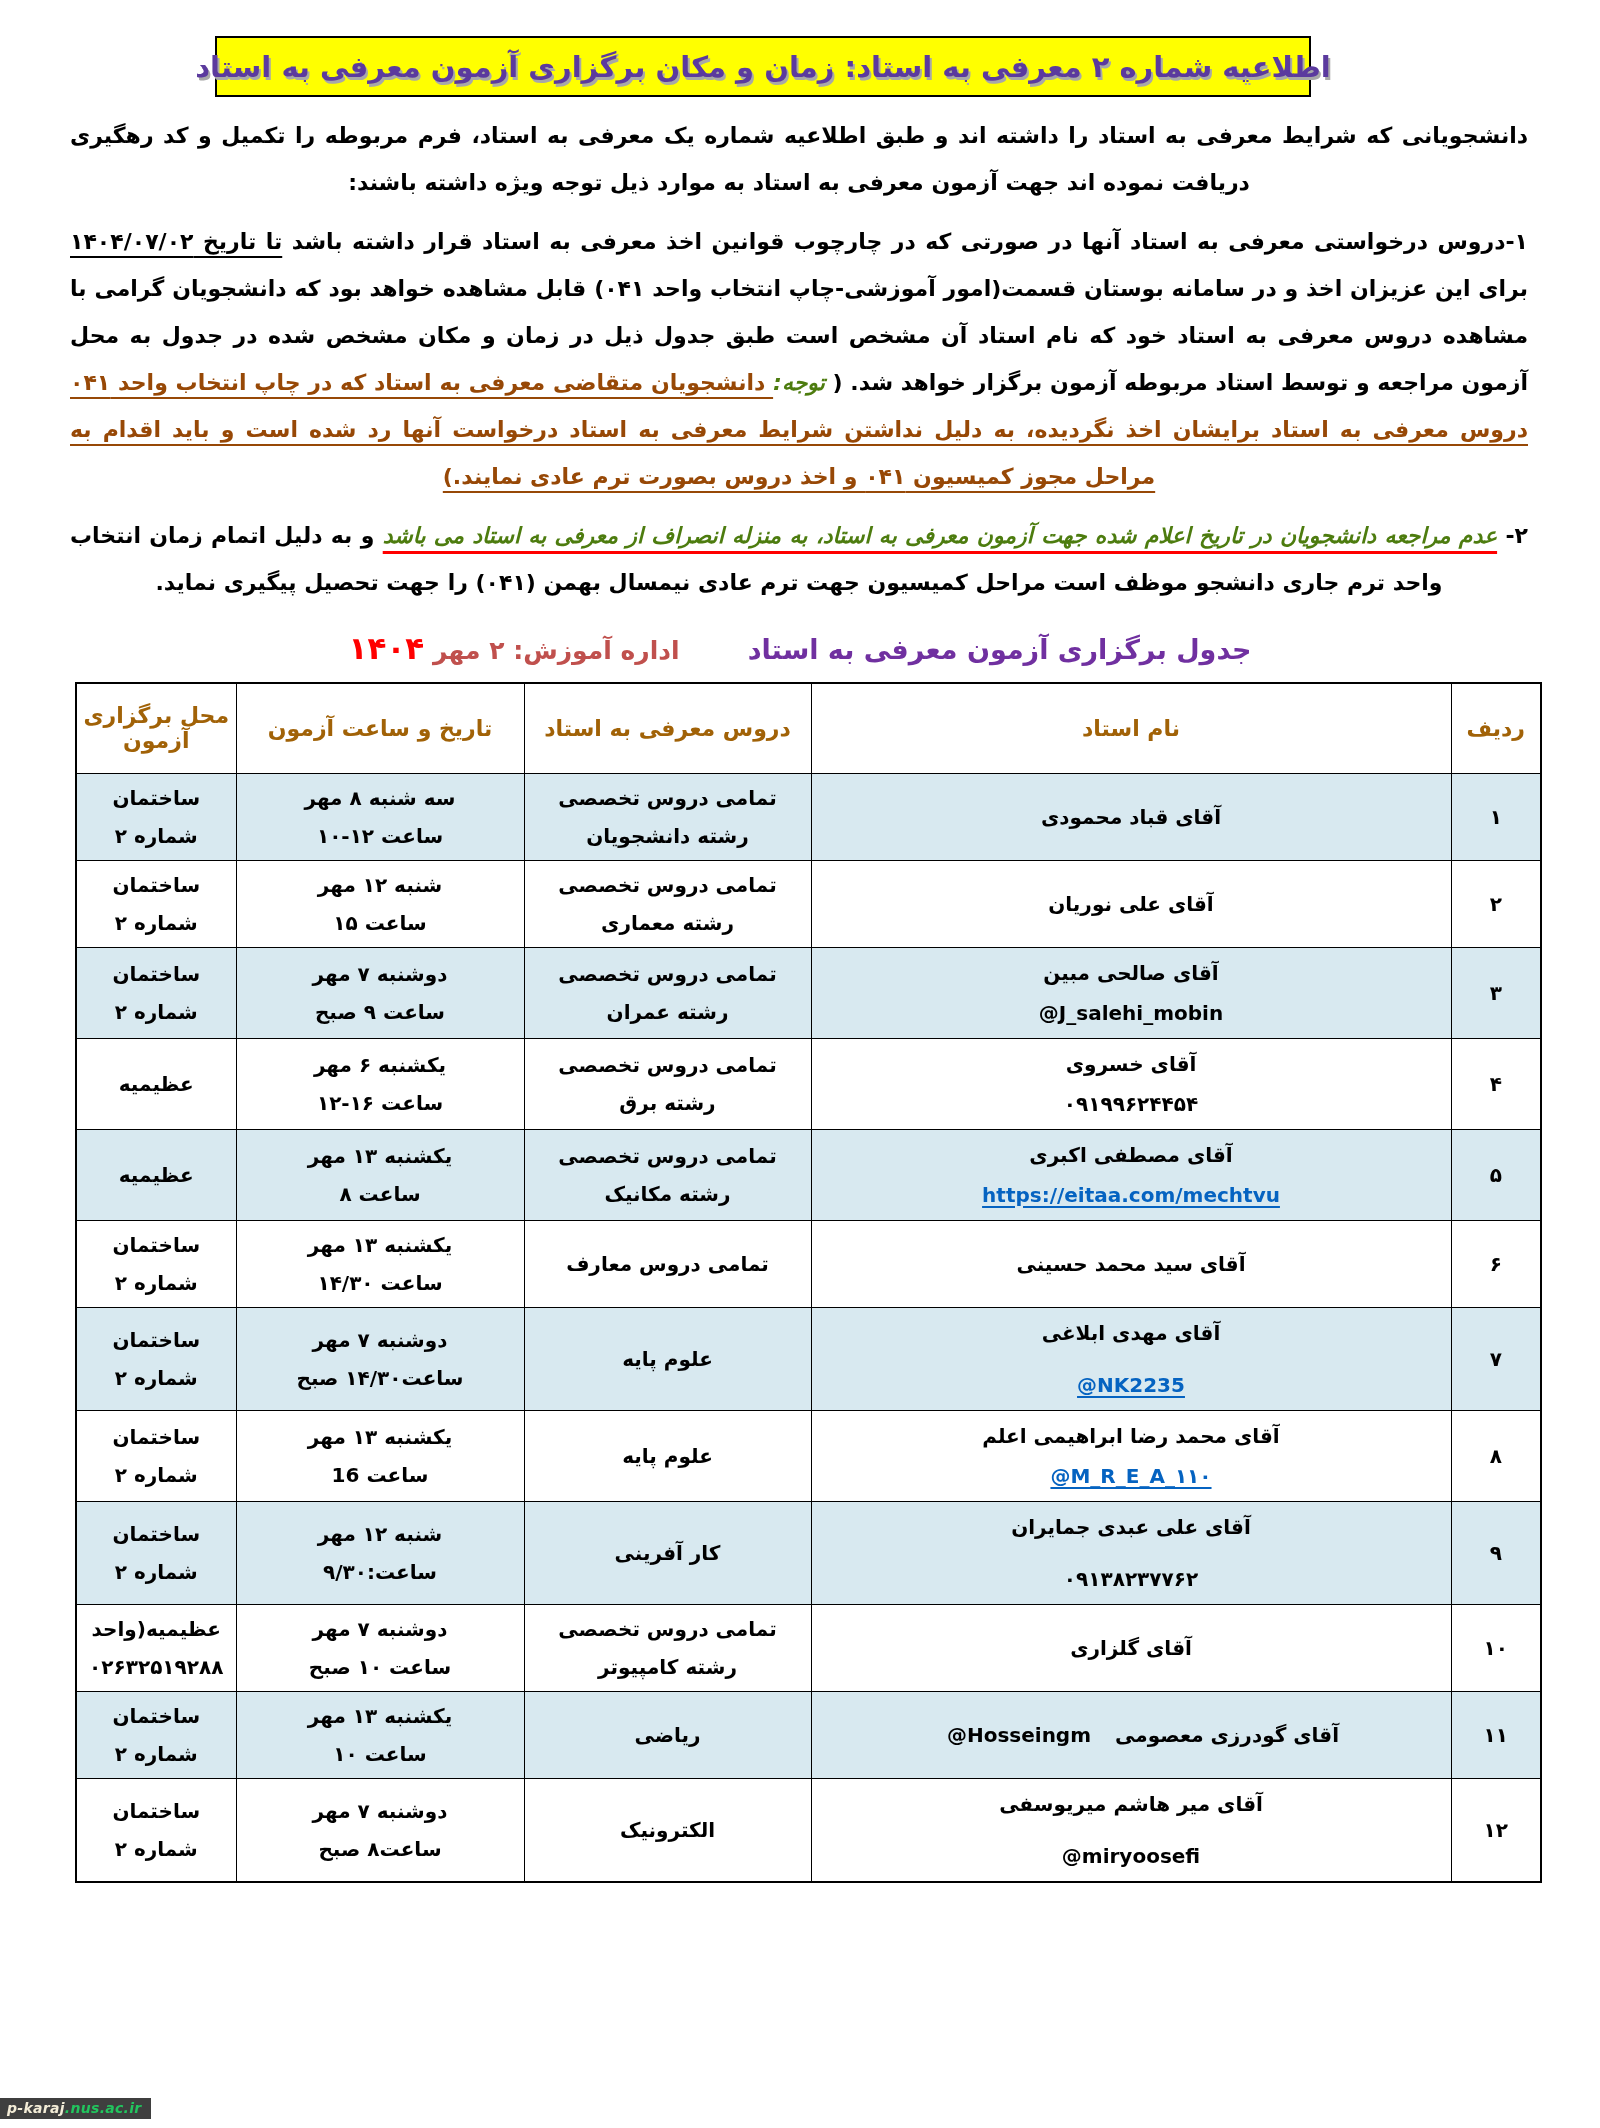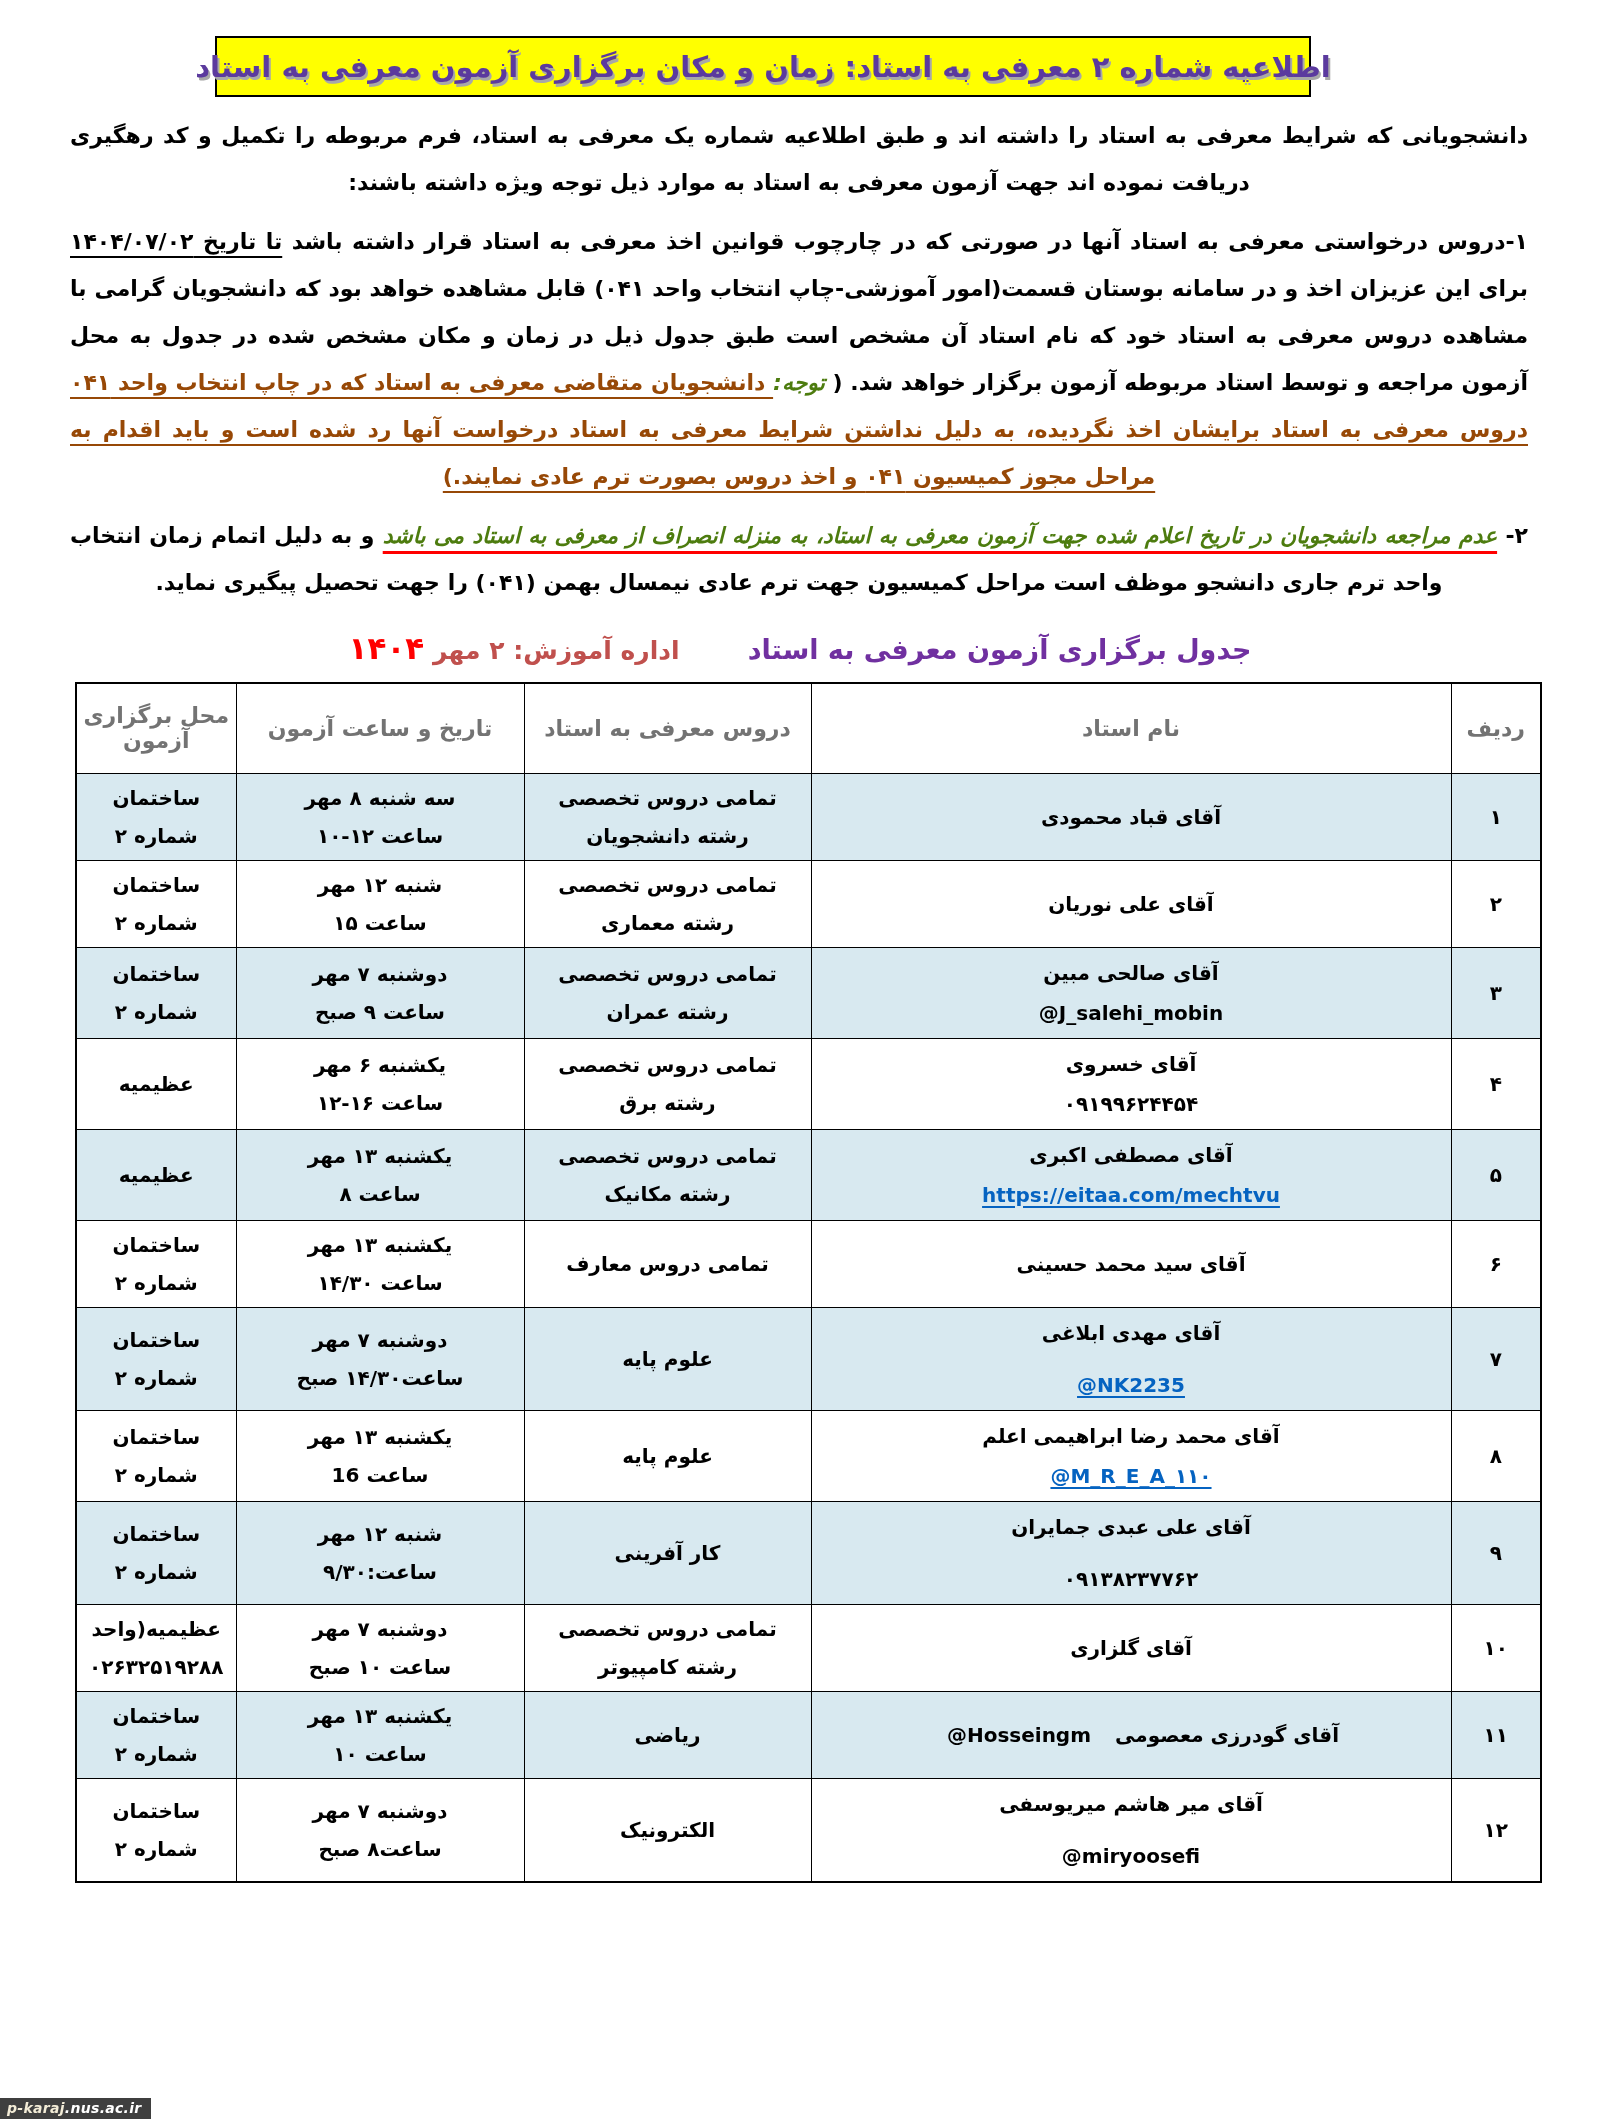"محل برگزاری" .exam thead th { color: #737373 -> #a16207 }
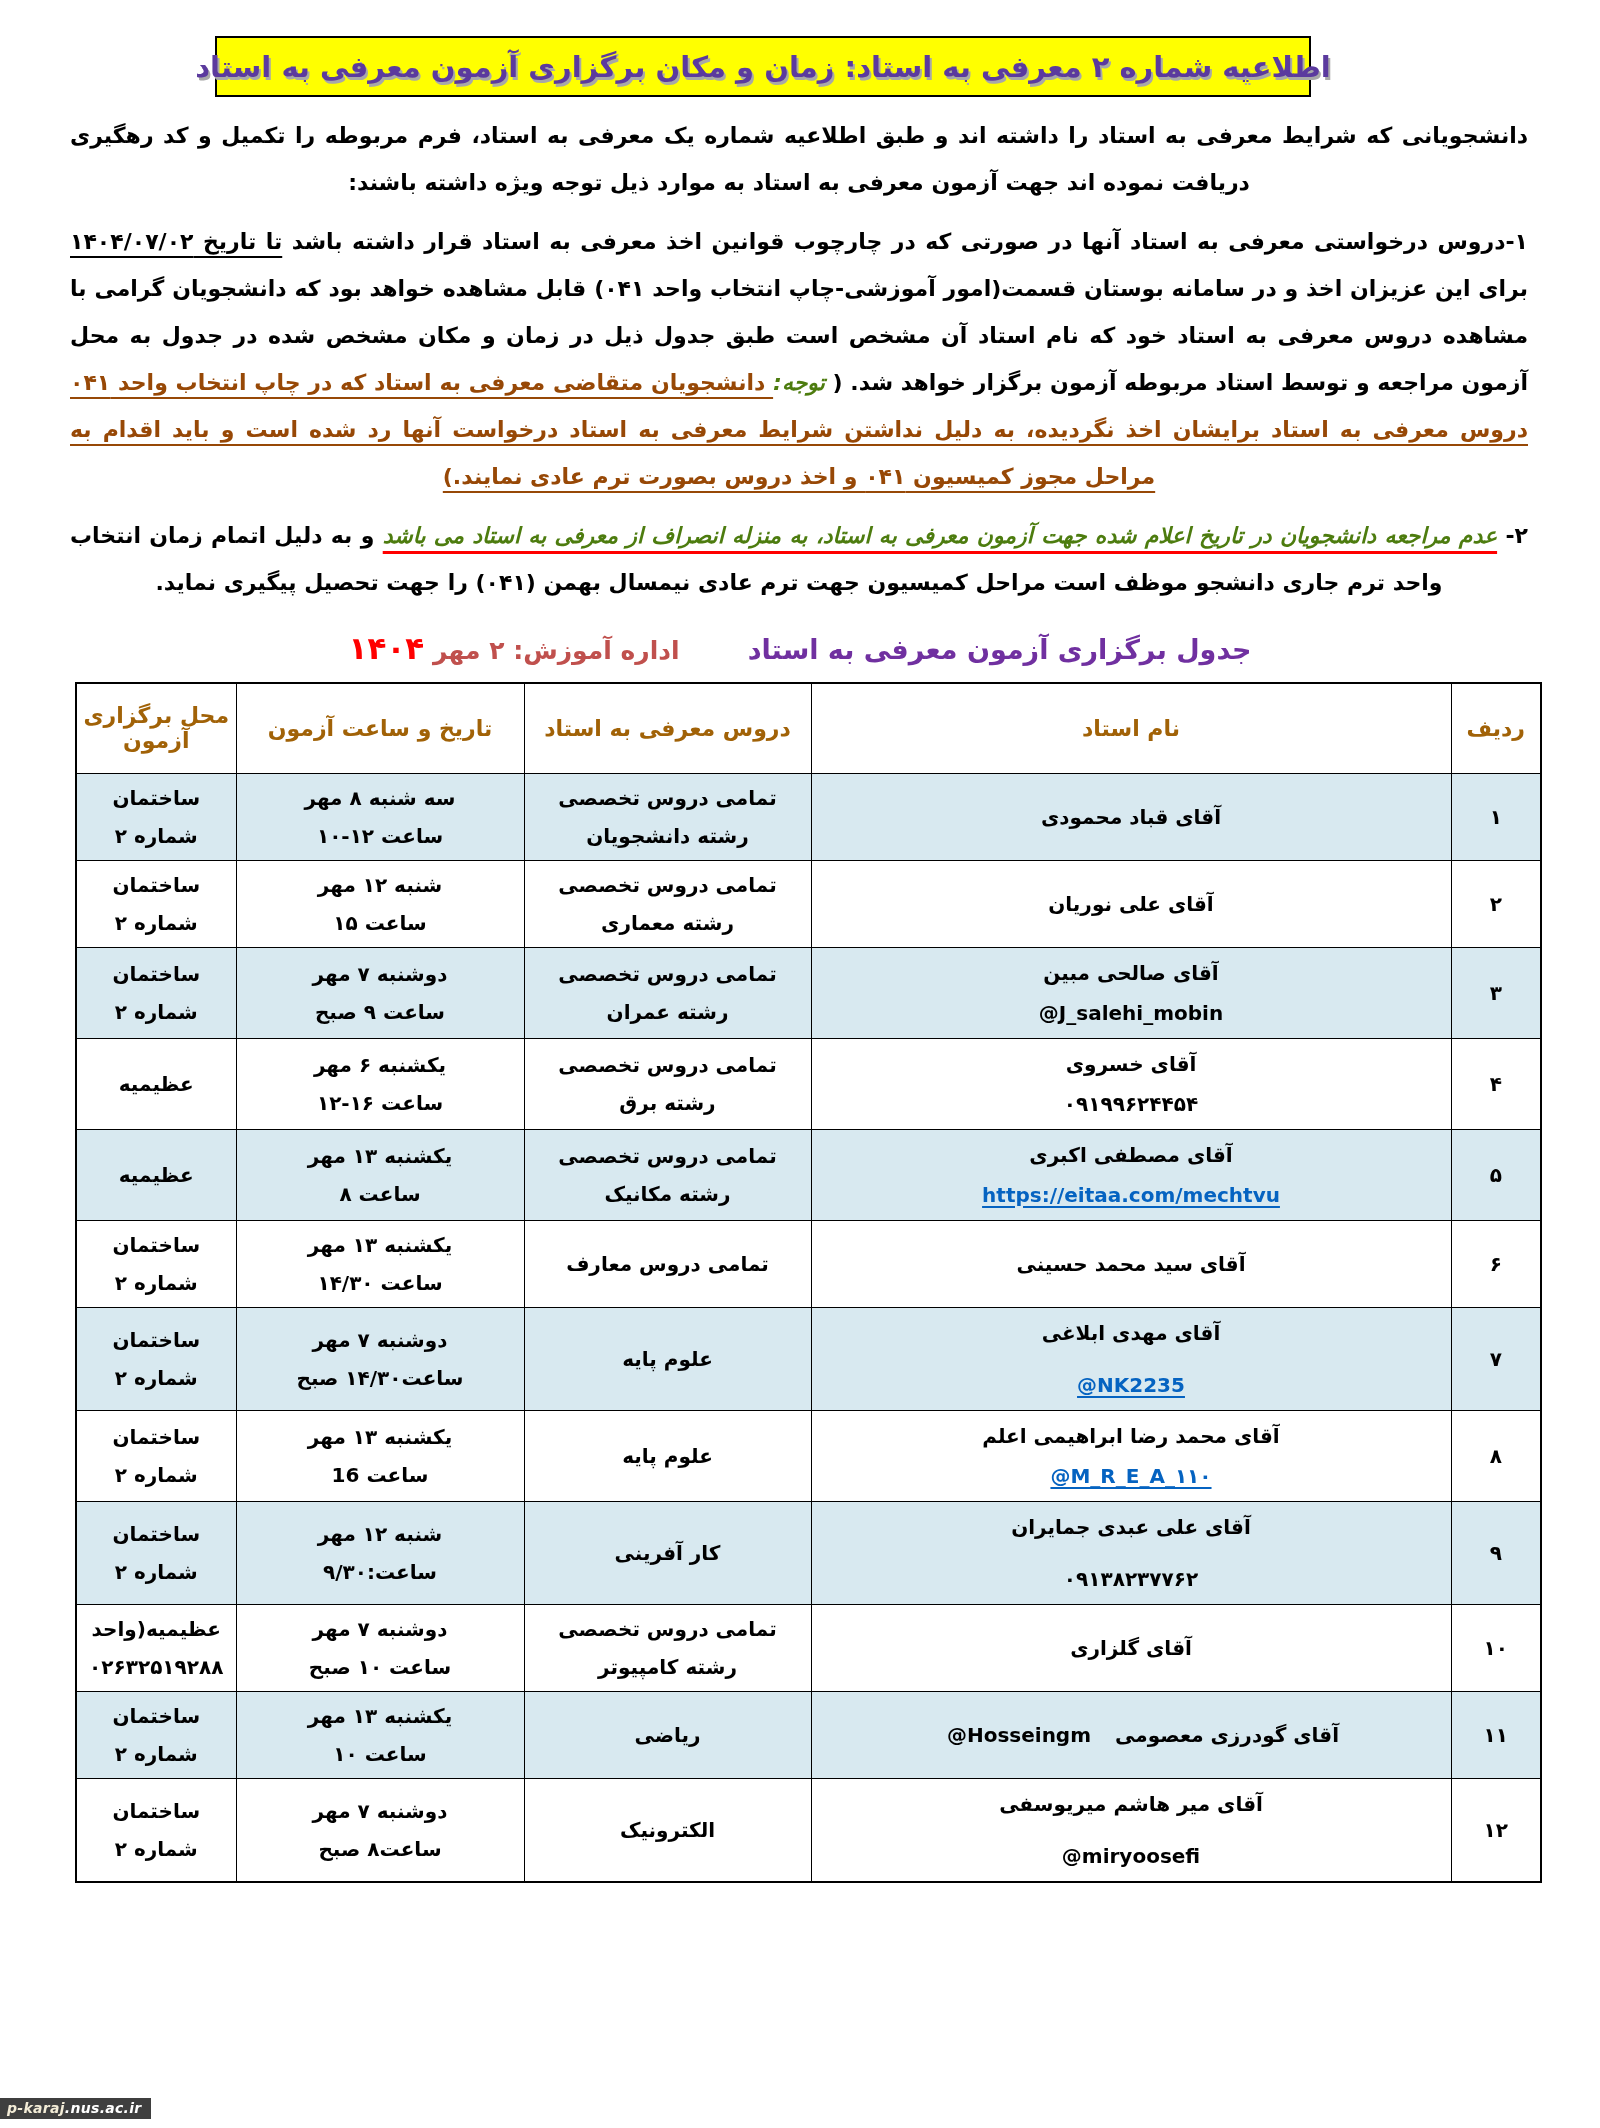".nus.ac.ir" .watermark .domain { color: #ffffff -> #22c55e }
